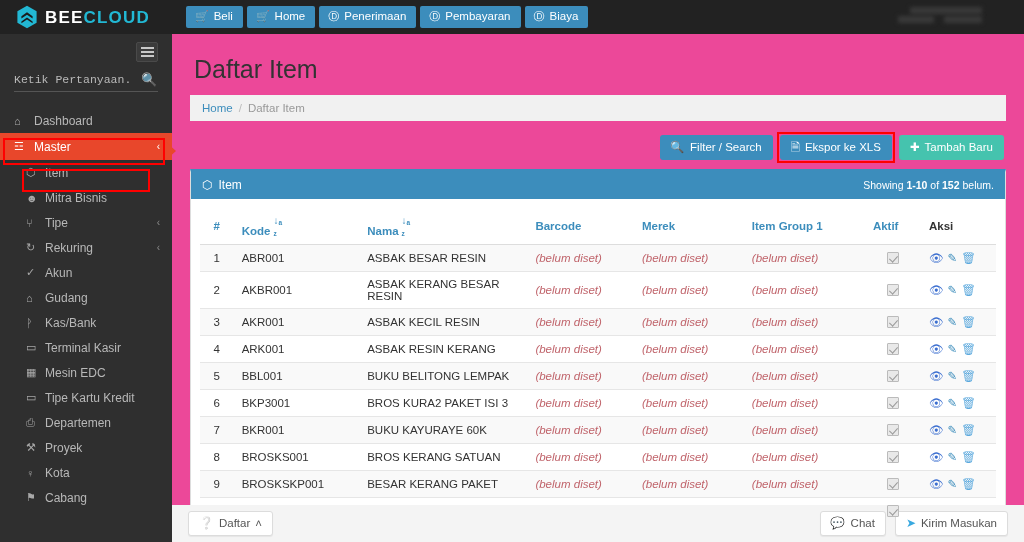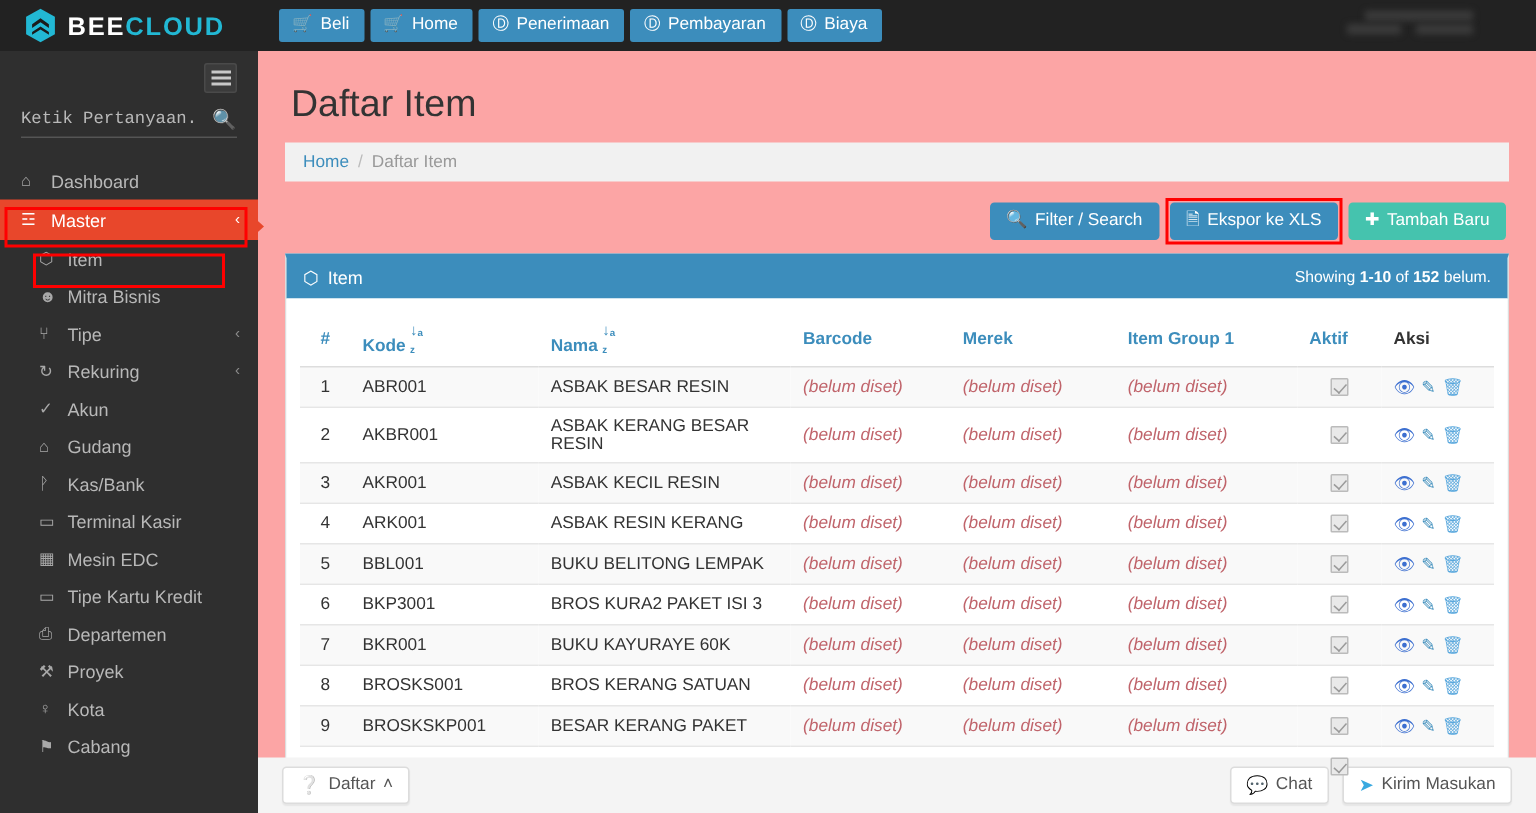"Daftar Item" .main { background: #fca5a5 -> #ec4899 }
